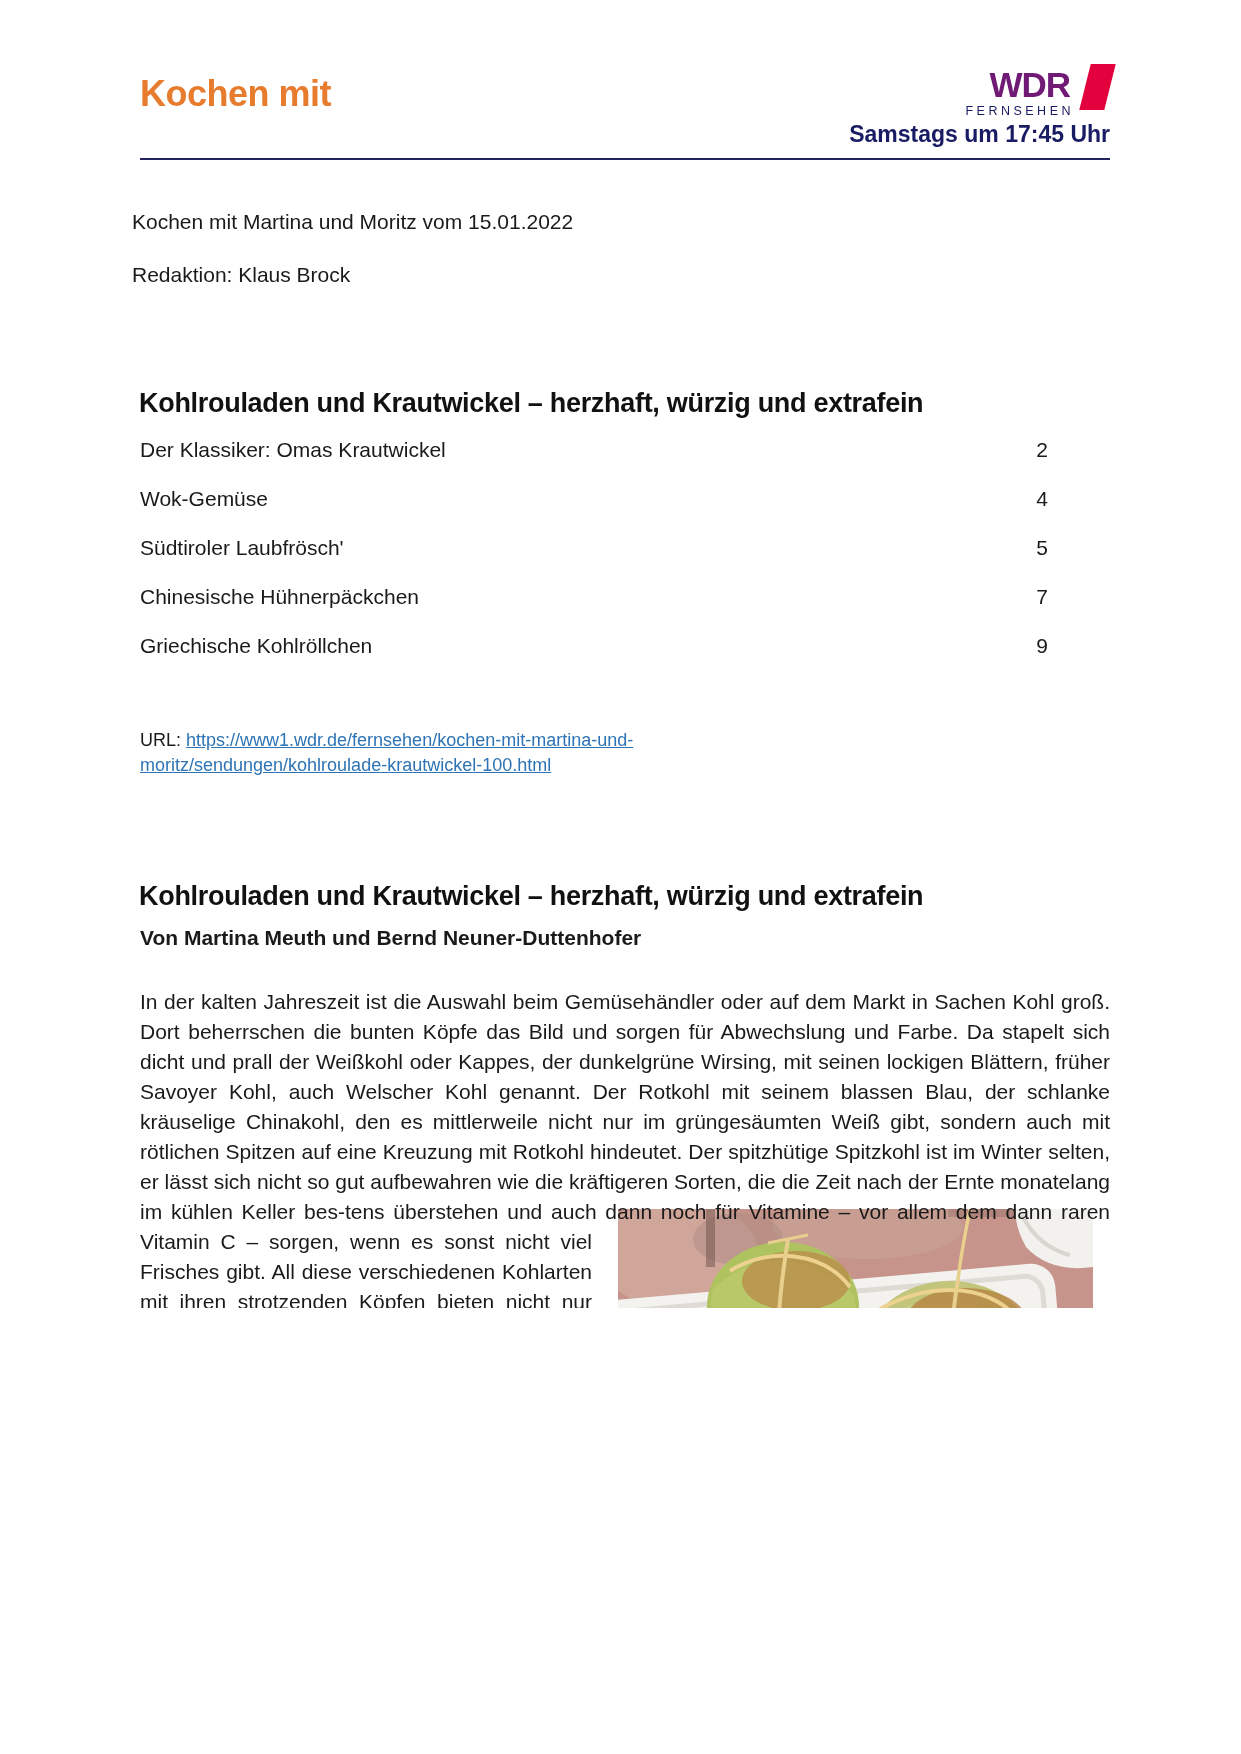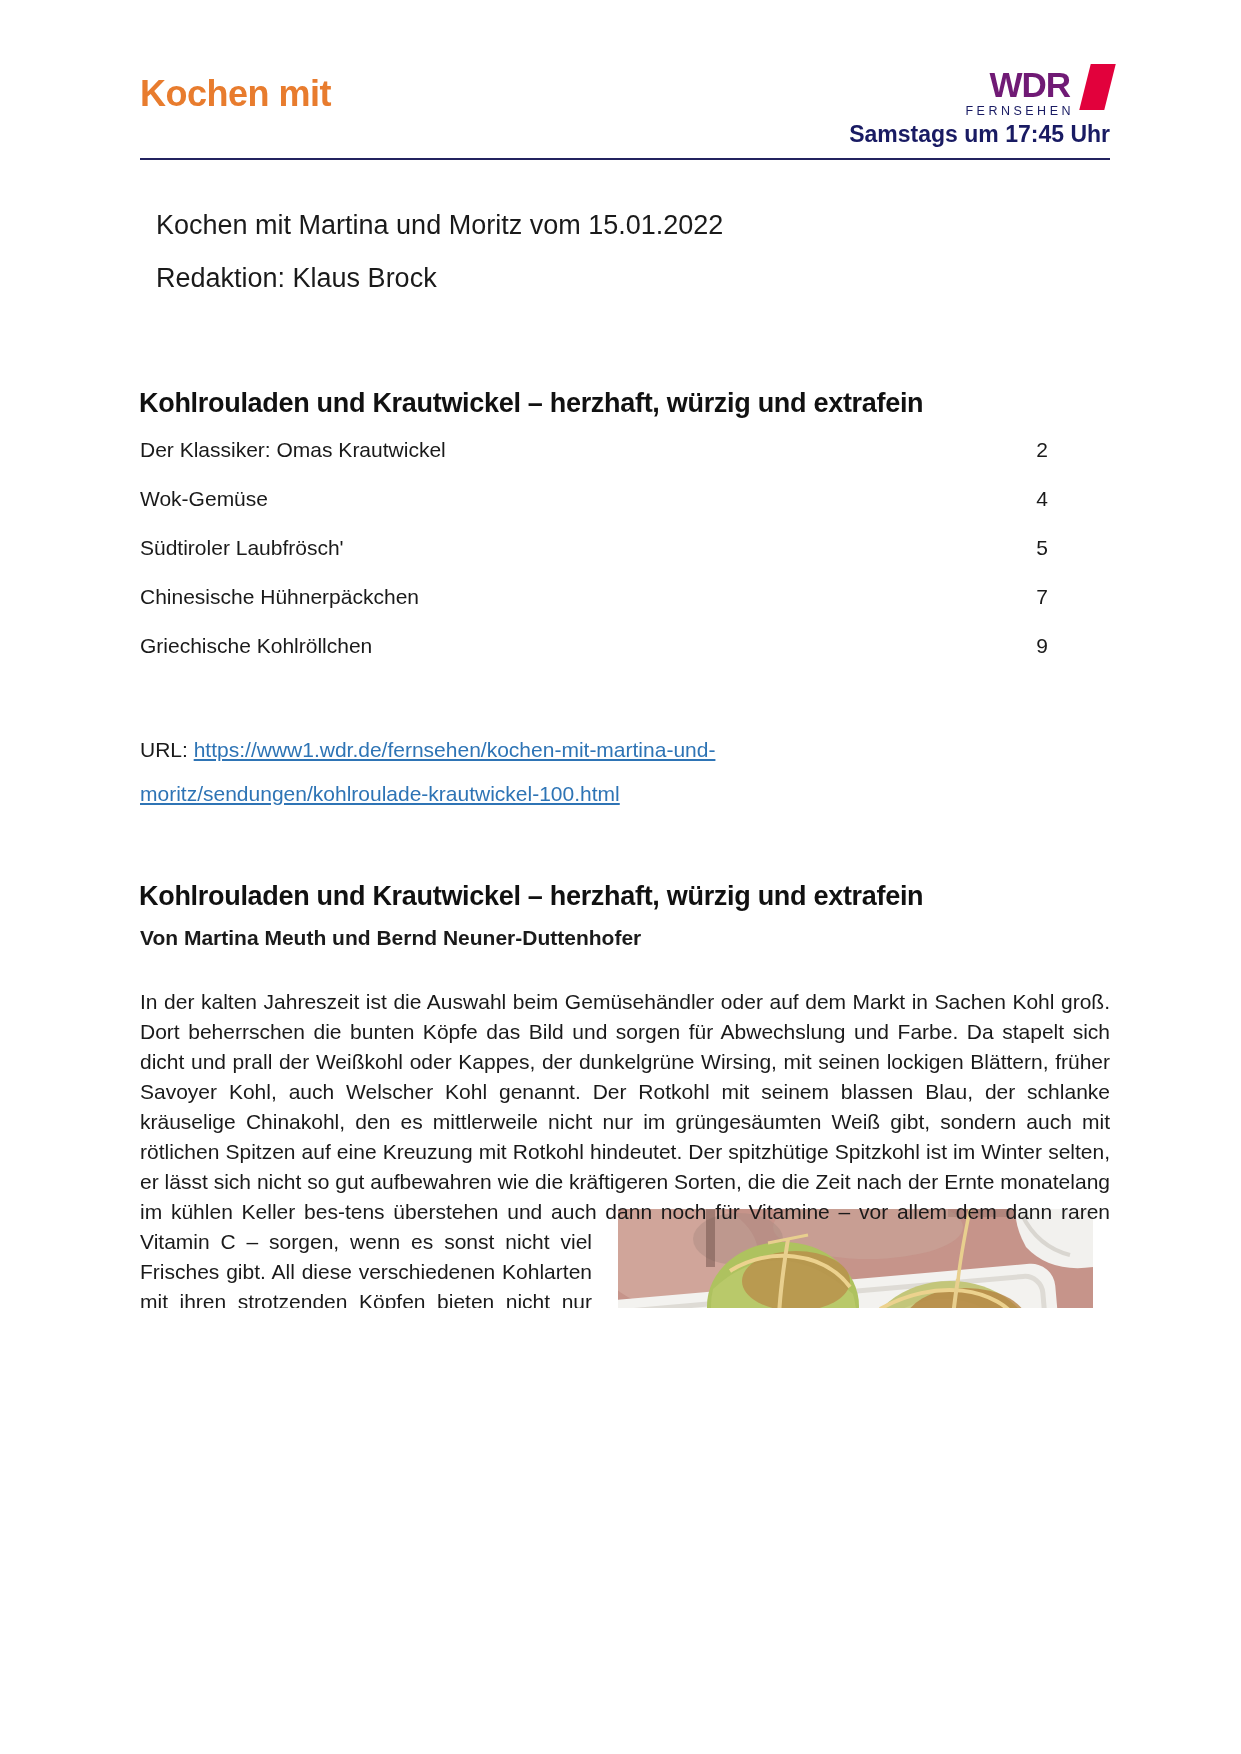"Kochen mit Martina und Moritz" .meta-line { font-size: 27px -> 21px; left: 156px -> 132px }
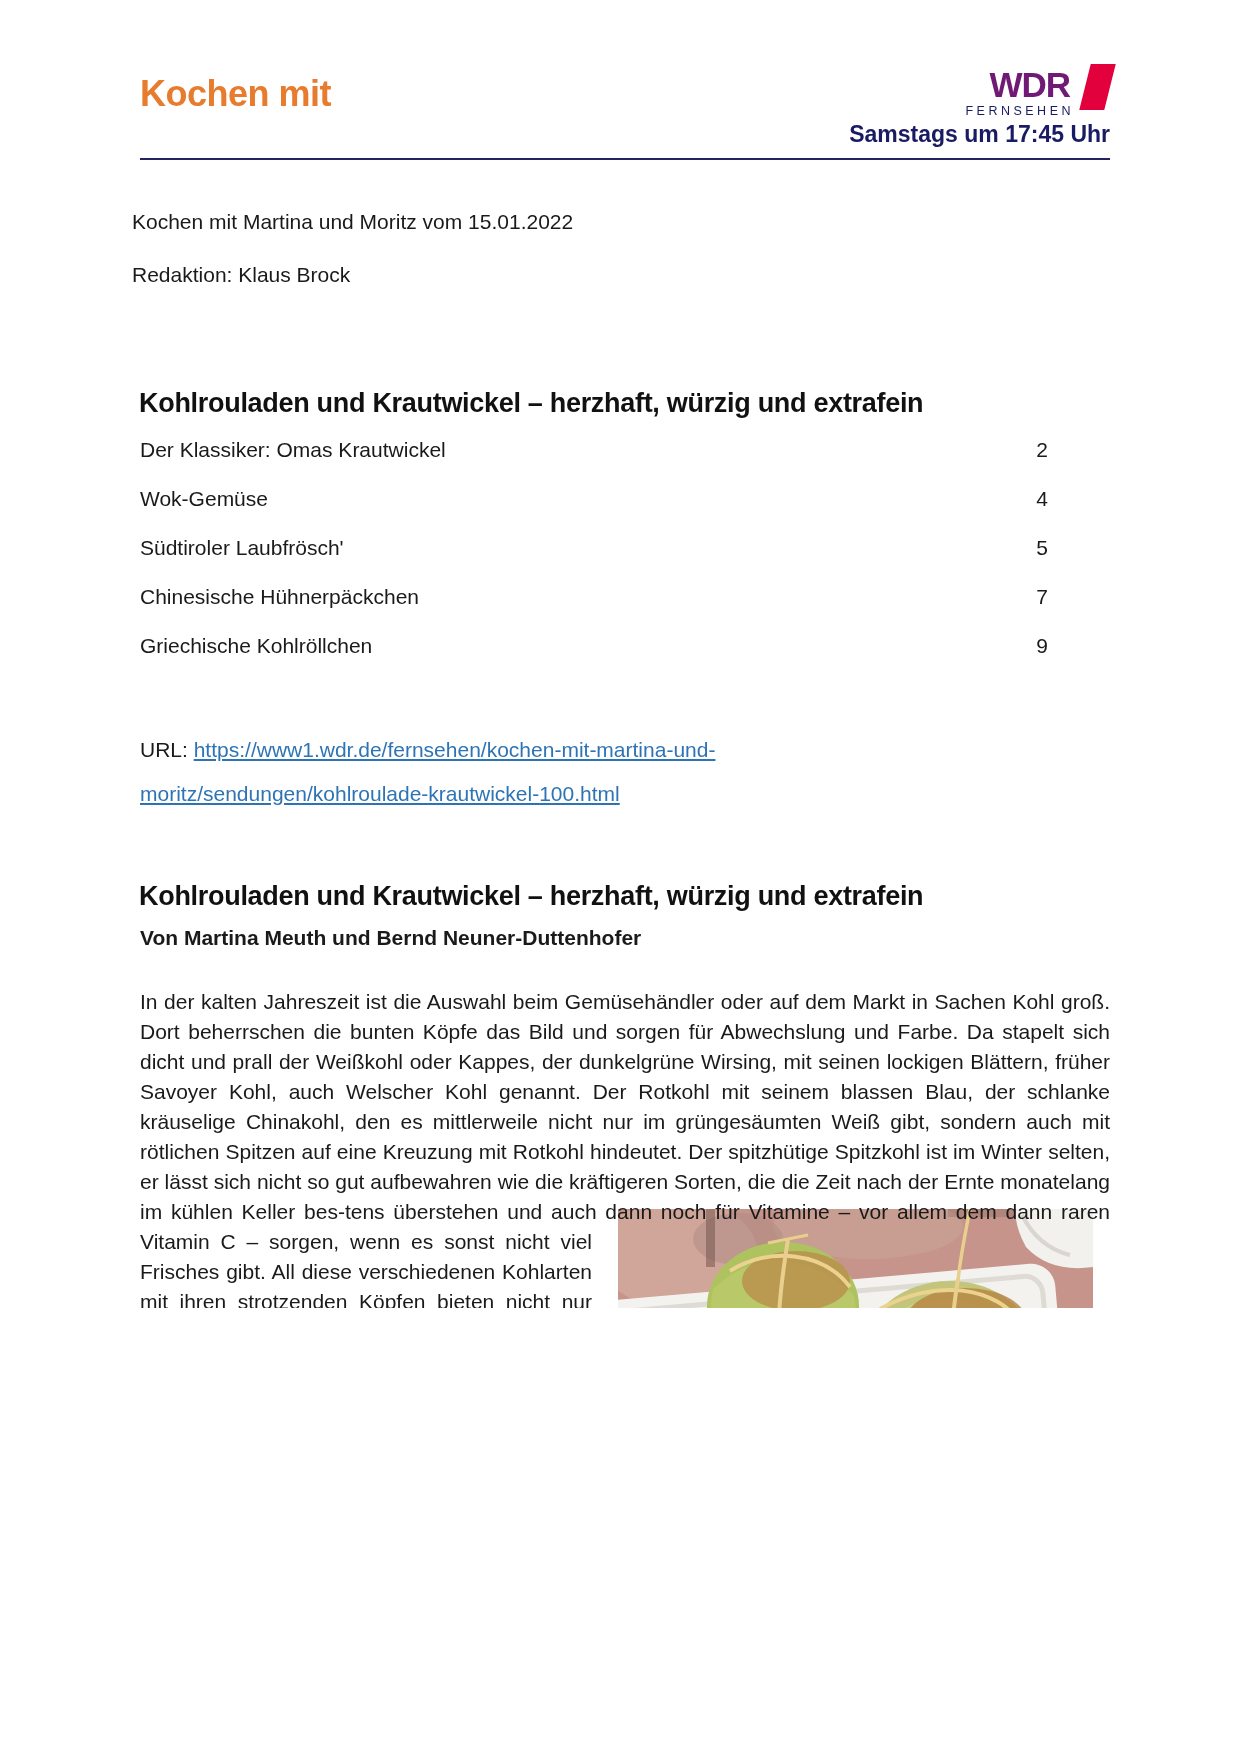"URL:" .url-block { font-size: 21px -> 18px; line-height: 44px -> 25px }
